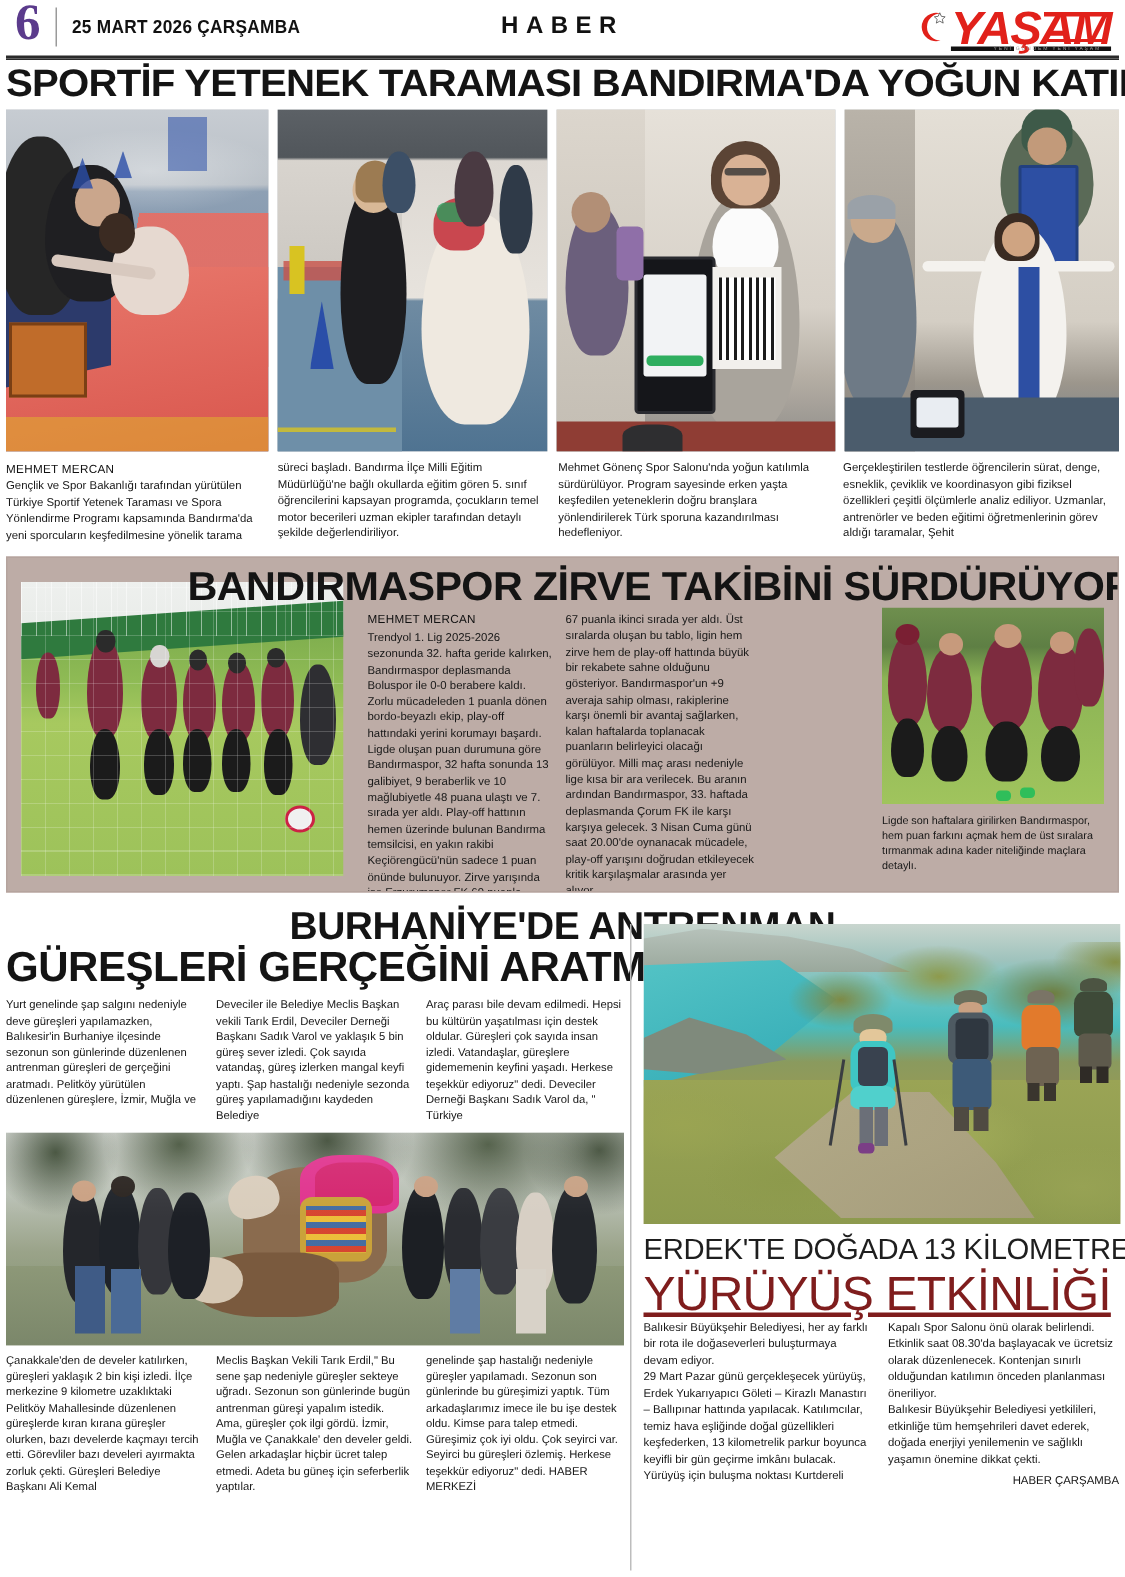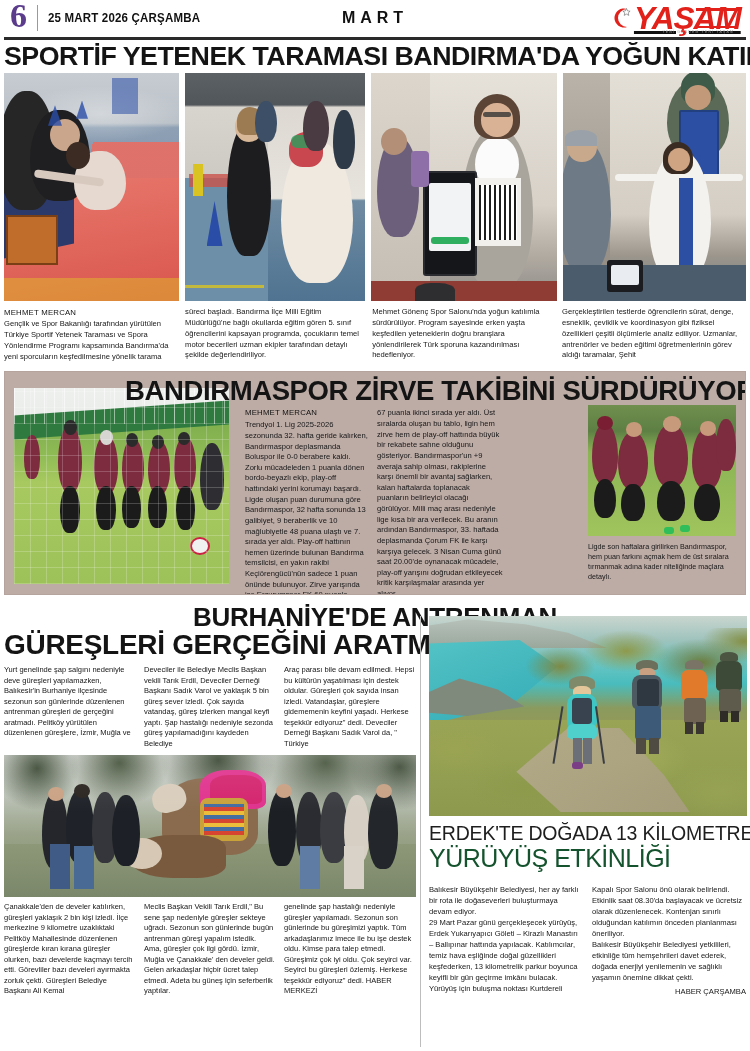"MART" div.section-name { text: MART -> HABER }
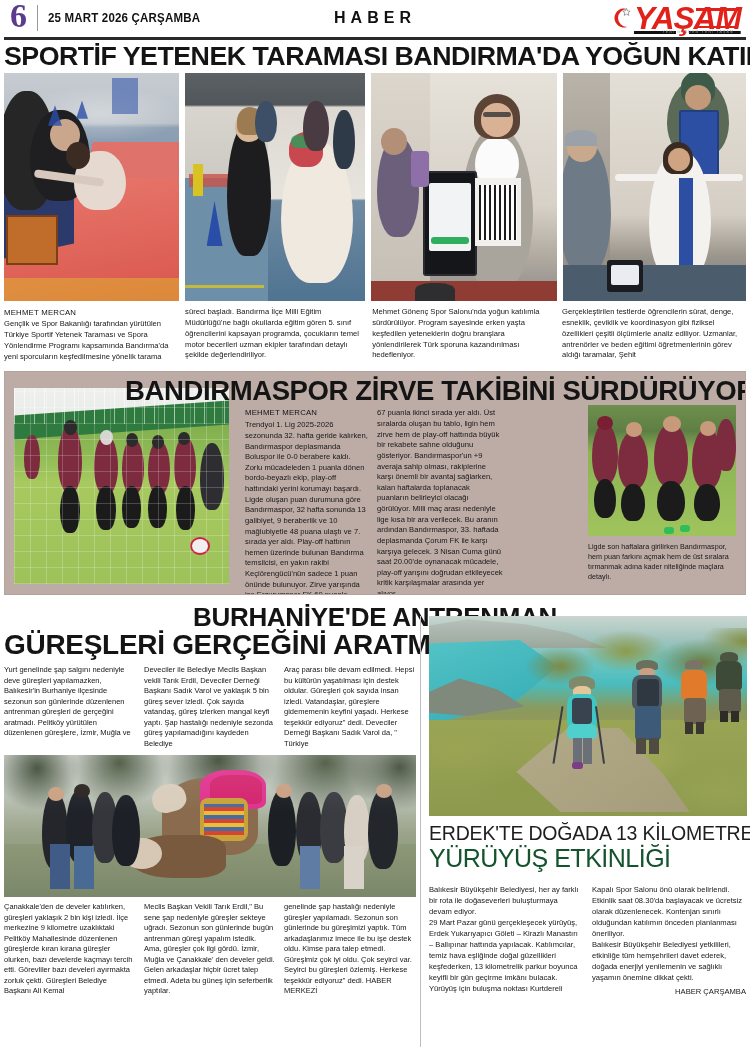"YÜRÜYÜŞ ETKİNLİĞİ" .s4-hl2 { color: #14532d -> #7f1d1d; font-size: 25px -> 32px; text-decoration: none -> underline }
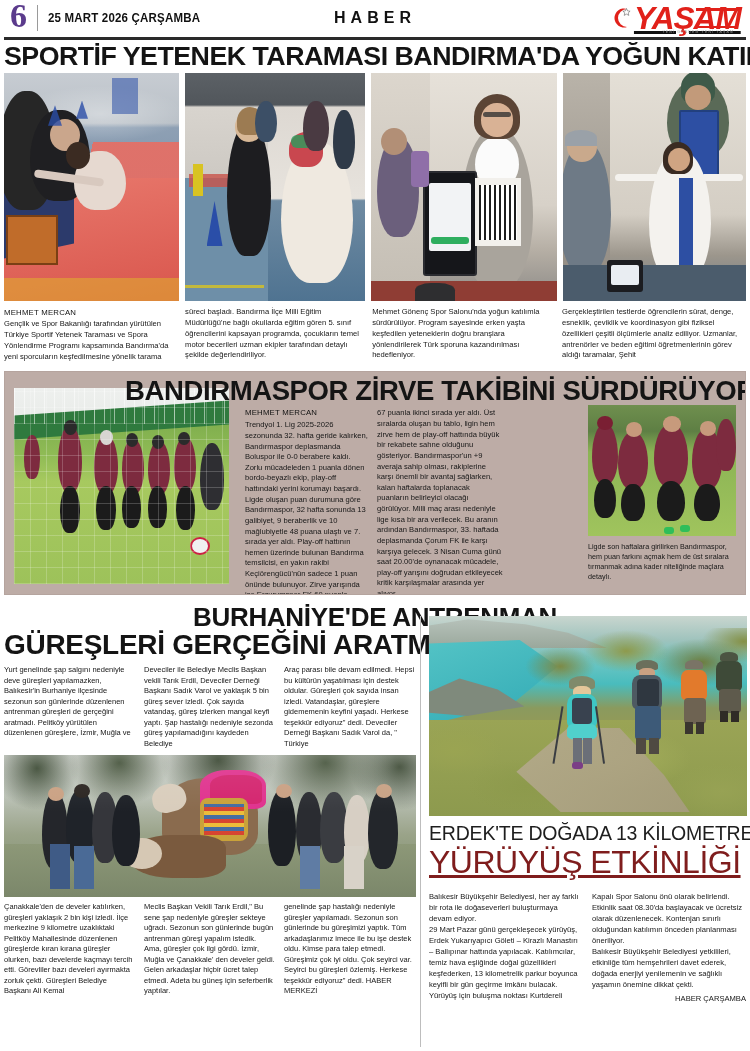"Balıkesir Büyükşehir Belediyesi, her ay" .s4-cols { margin-top: 12px -> 0 }
